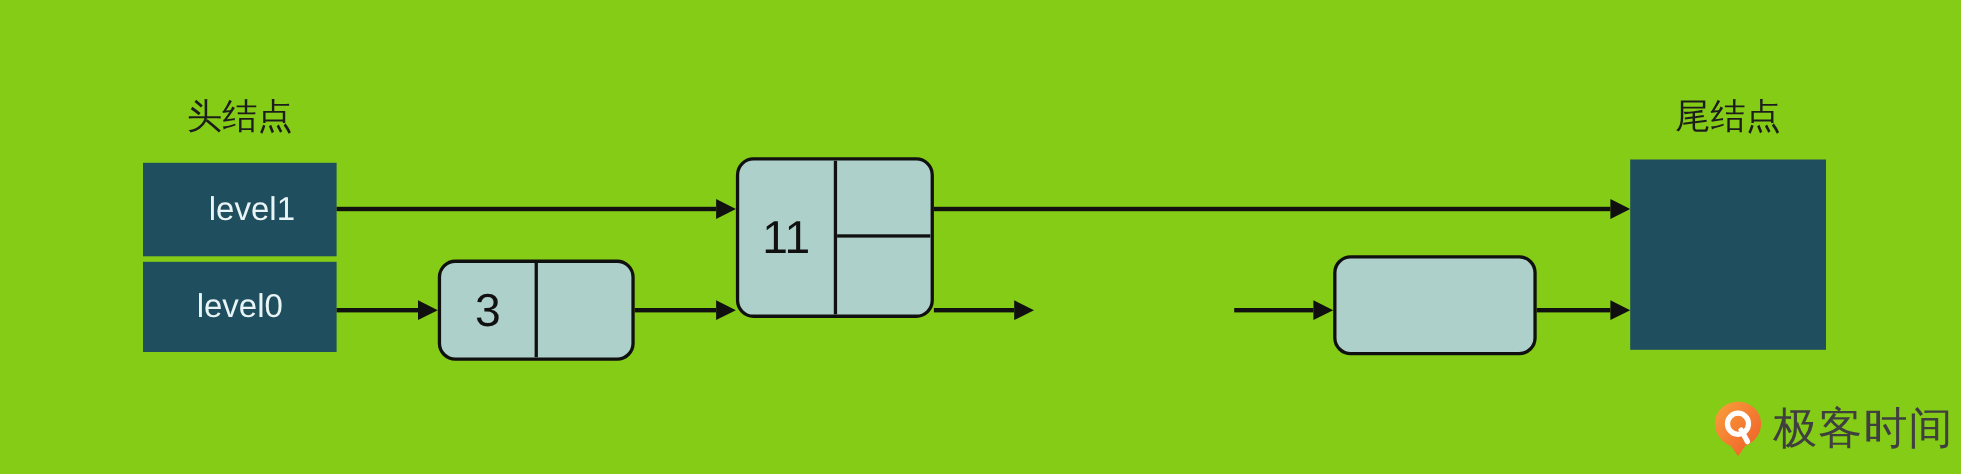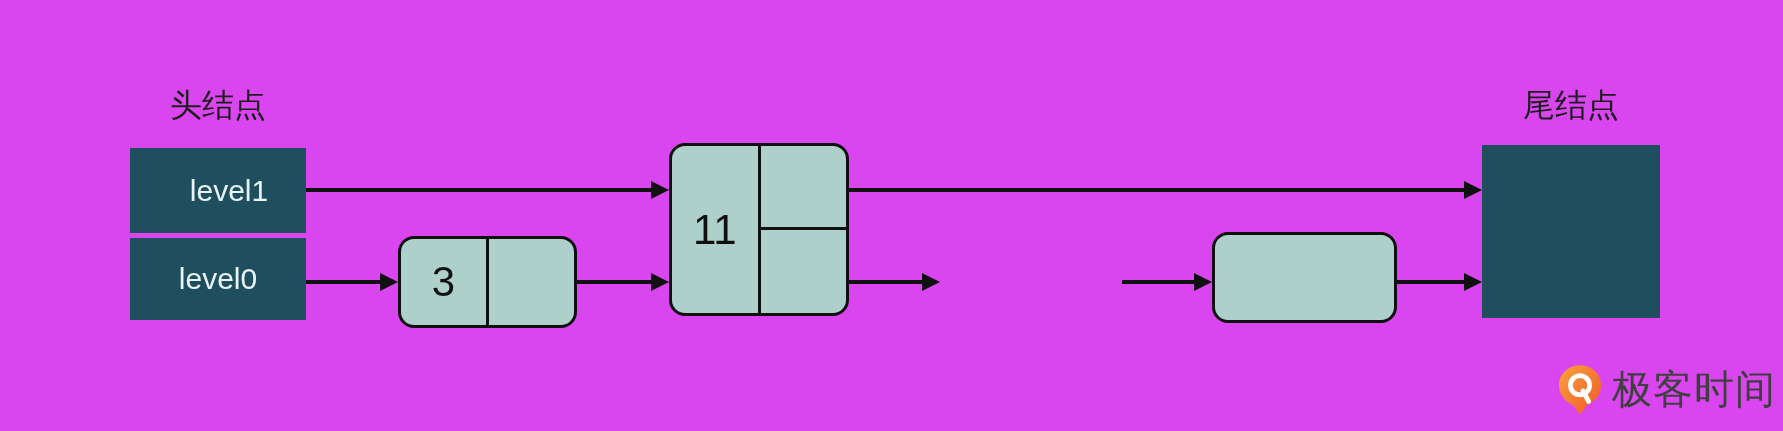"头结点" #canvas { background: #d946ef -> #84cc16 }
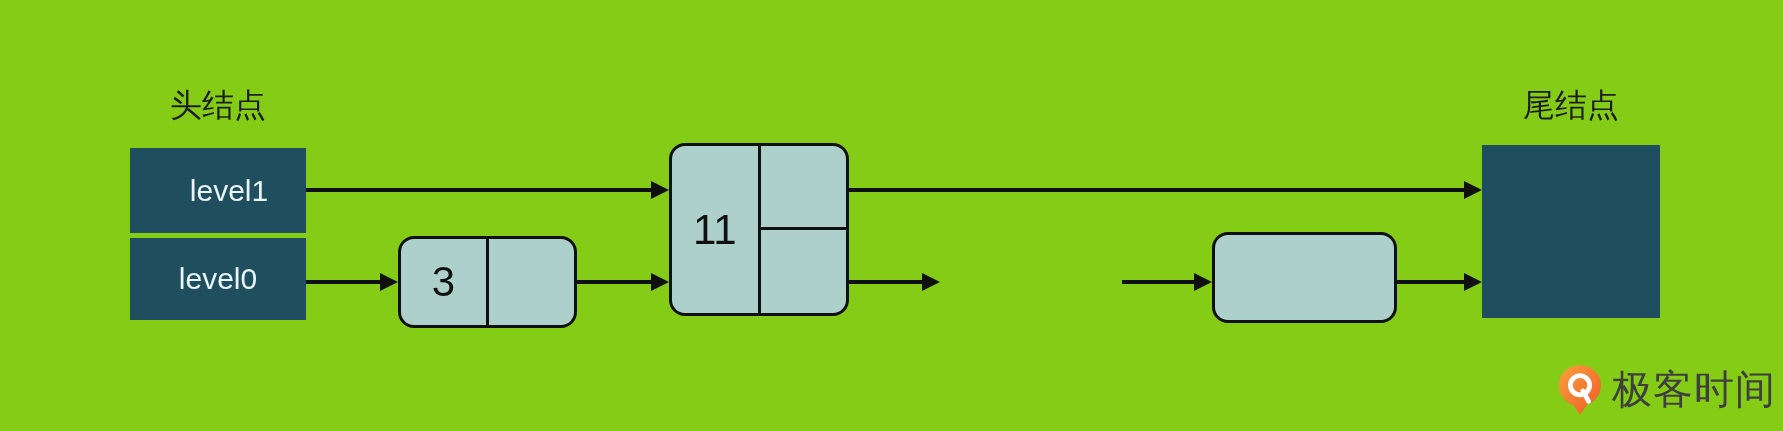"11" div.dnode { height: 173px -> 146px }
